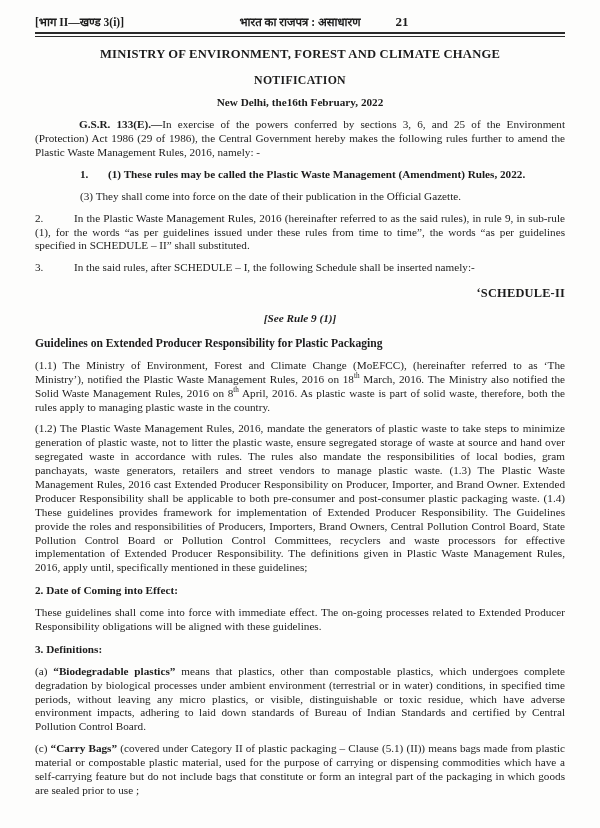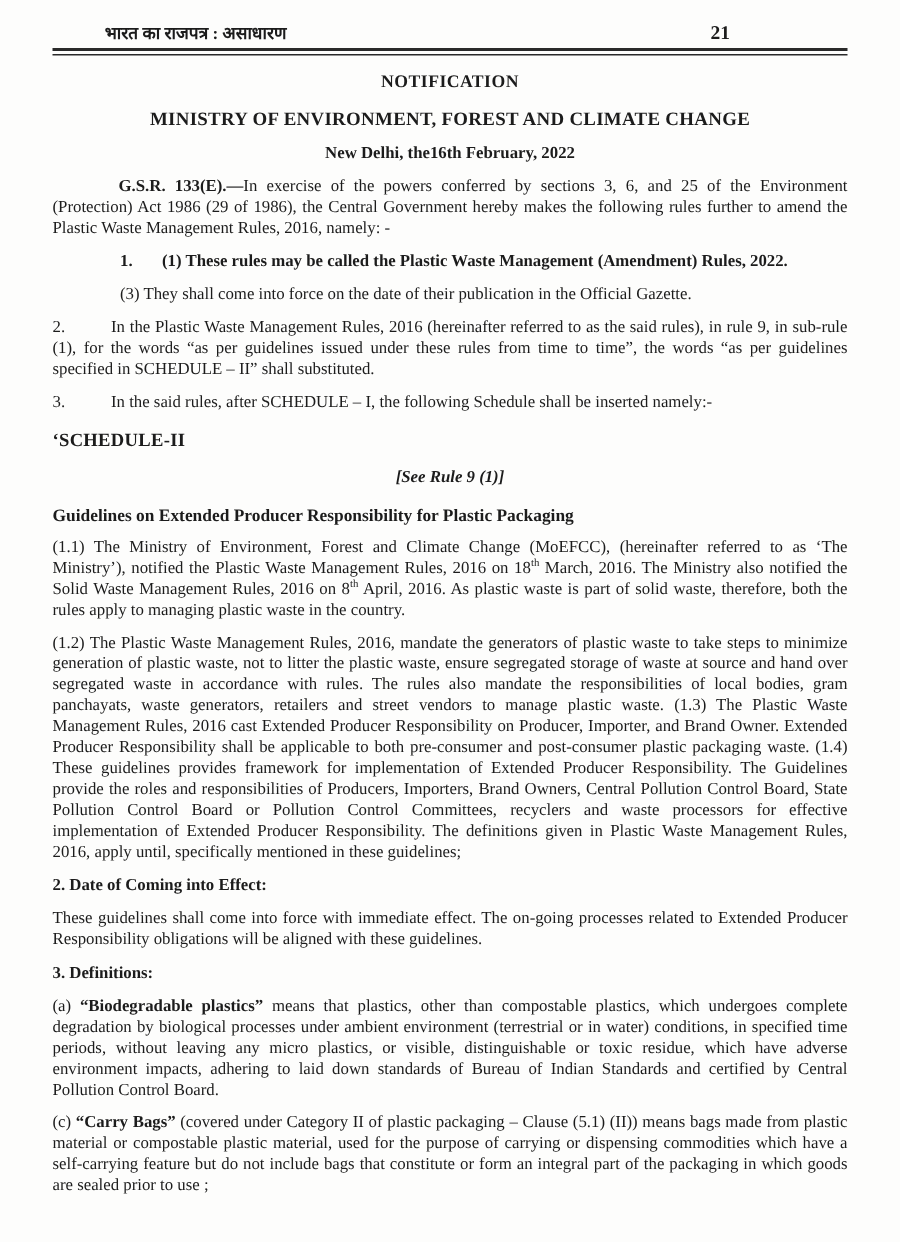"[भाग II—खण्ड 3(i)]" span.left { html: none -> <span>[भाग II—खण्ड 3(i)]</span> }
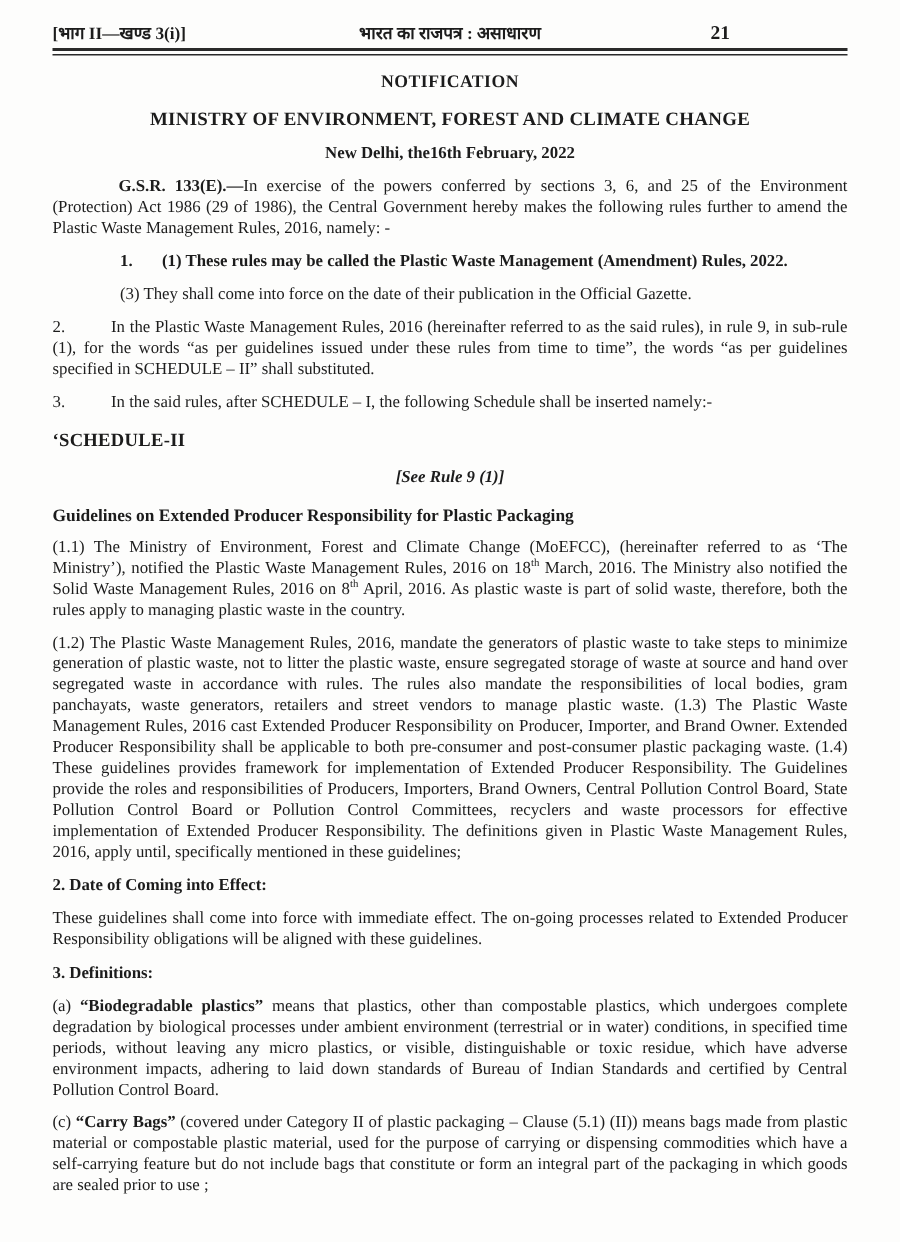"21" .hdr .right { text-align: center -> left }
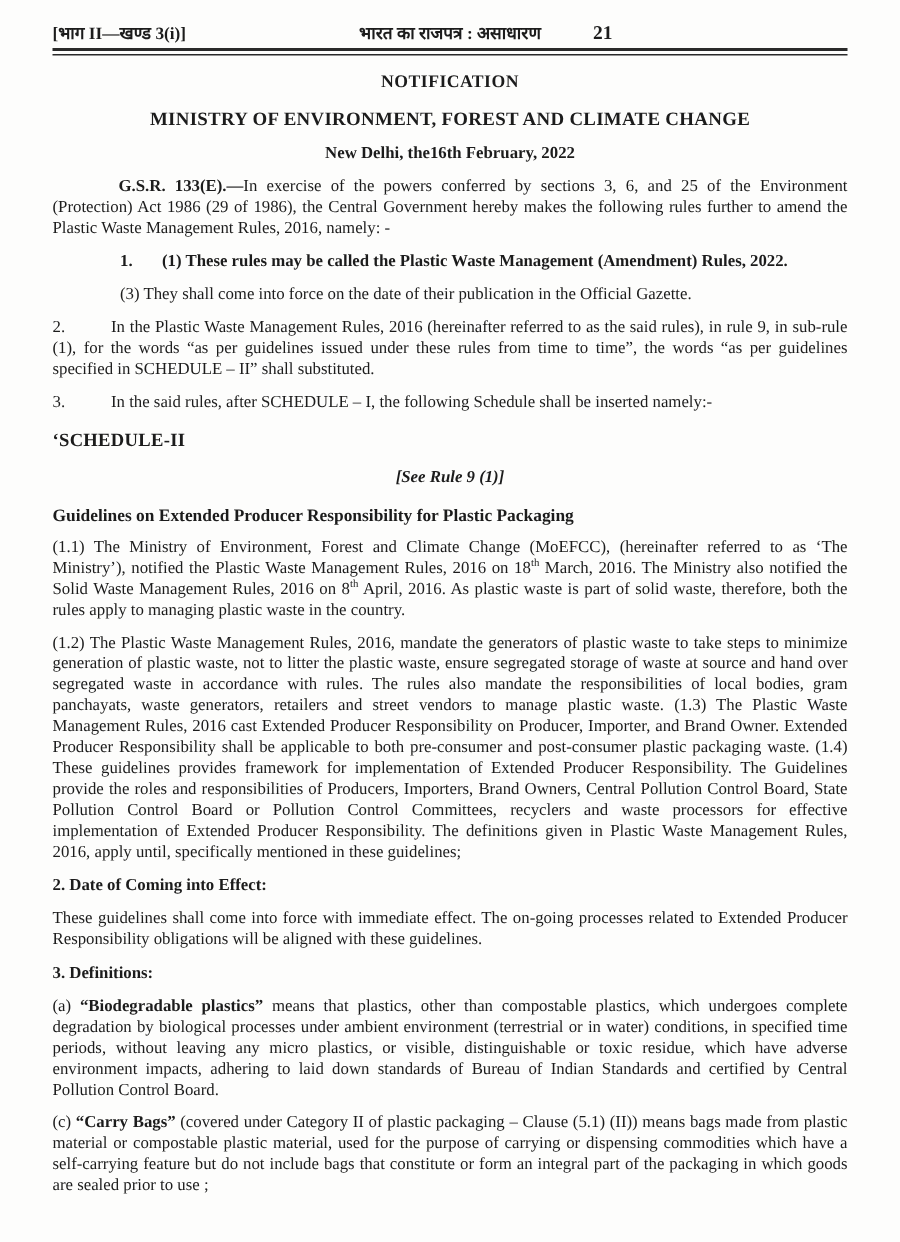"NOTIFICATION" div.ctr-line { order: before "MINISTRY OF ENVIRONMENT, FOREST AND" -> after "MINISTRY OF ENVIRONMENT, FOREST AND" }
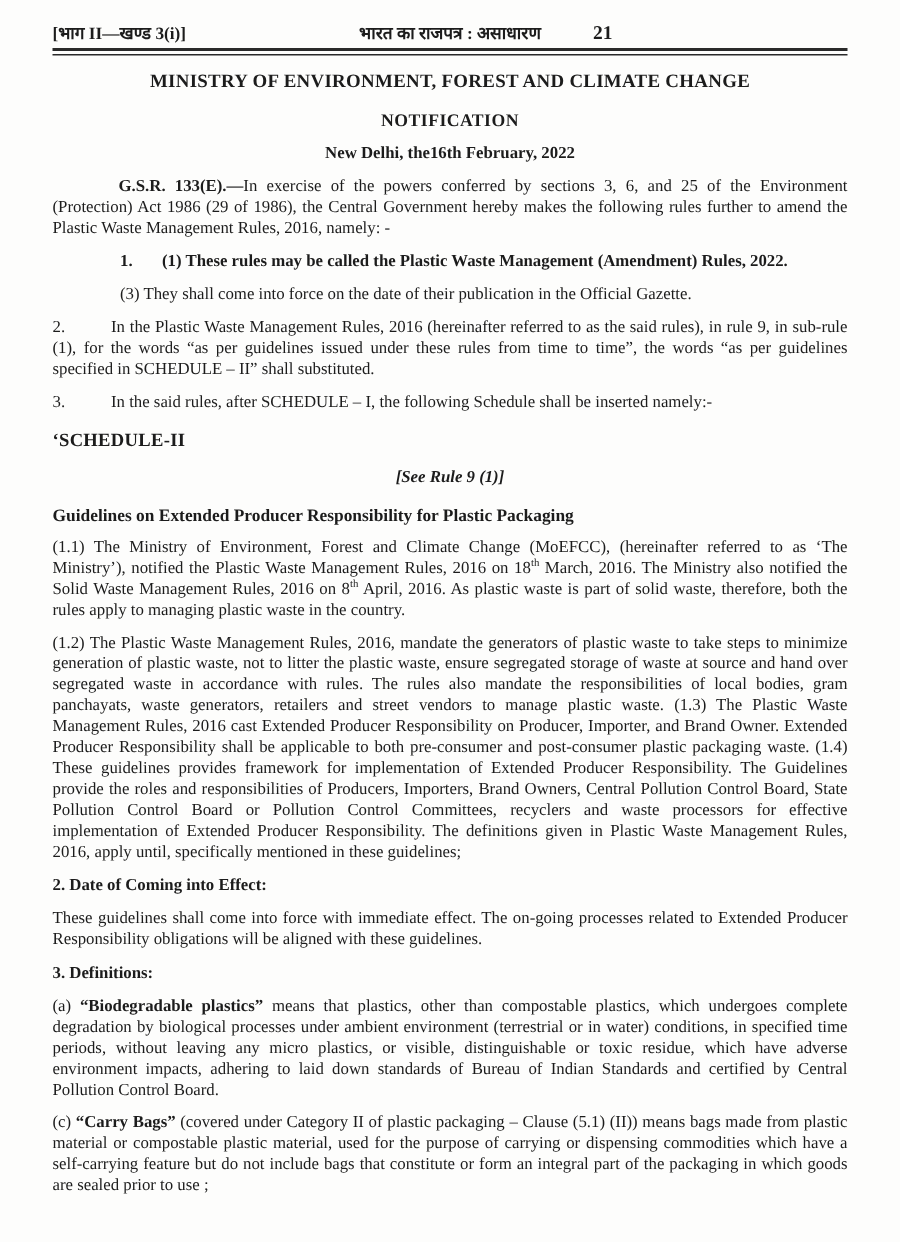"‘SCHEDULE-II" .sched-title { text-align: left -> right }
